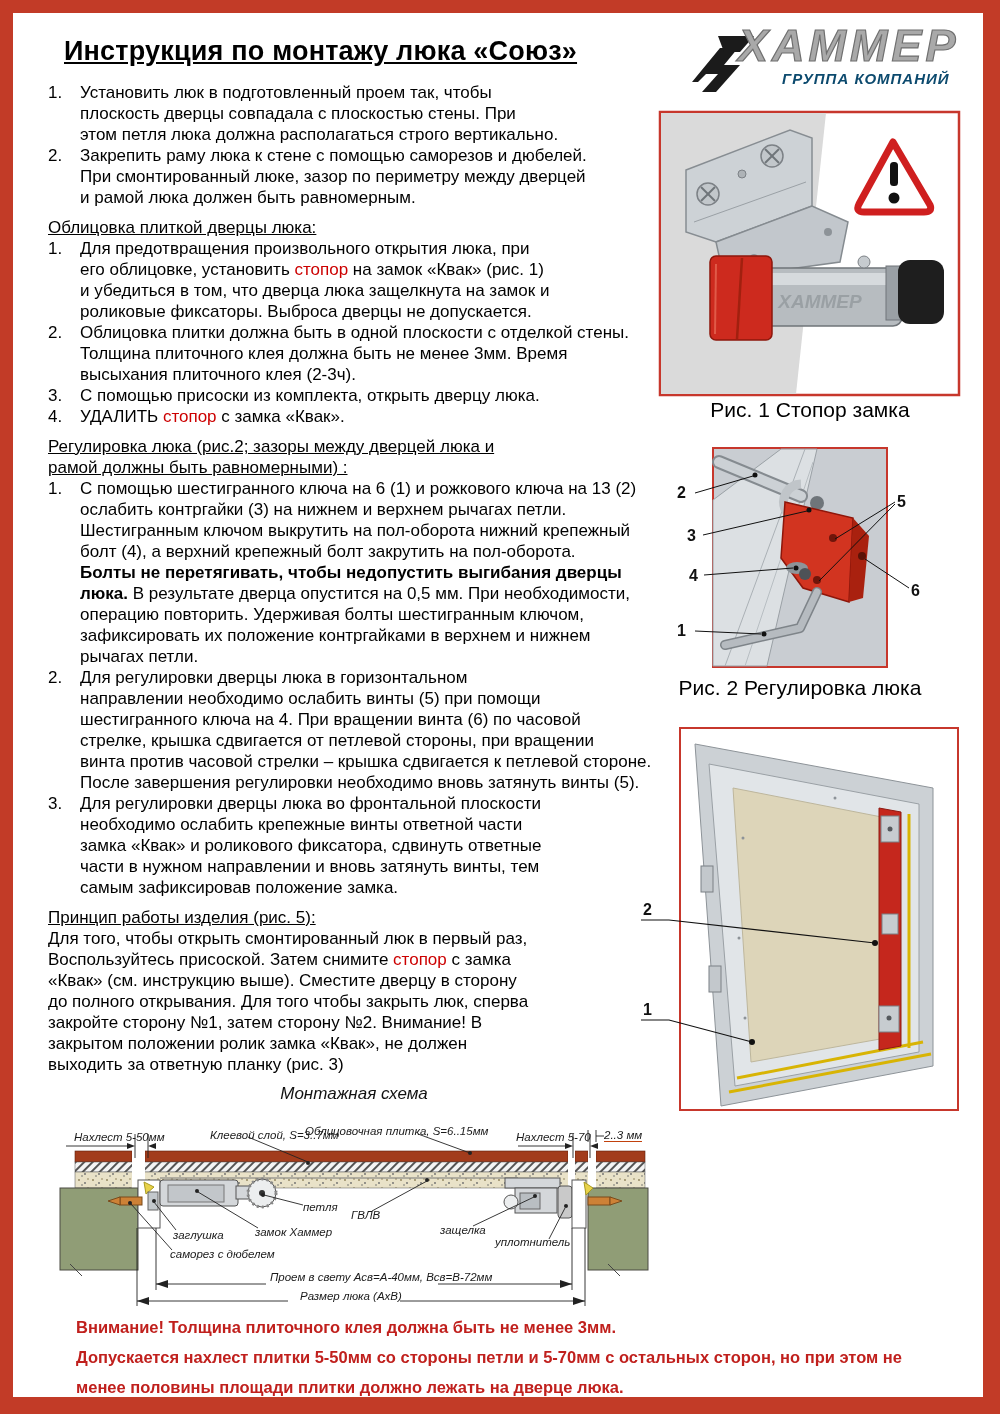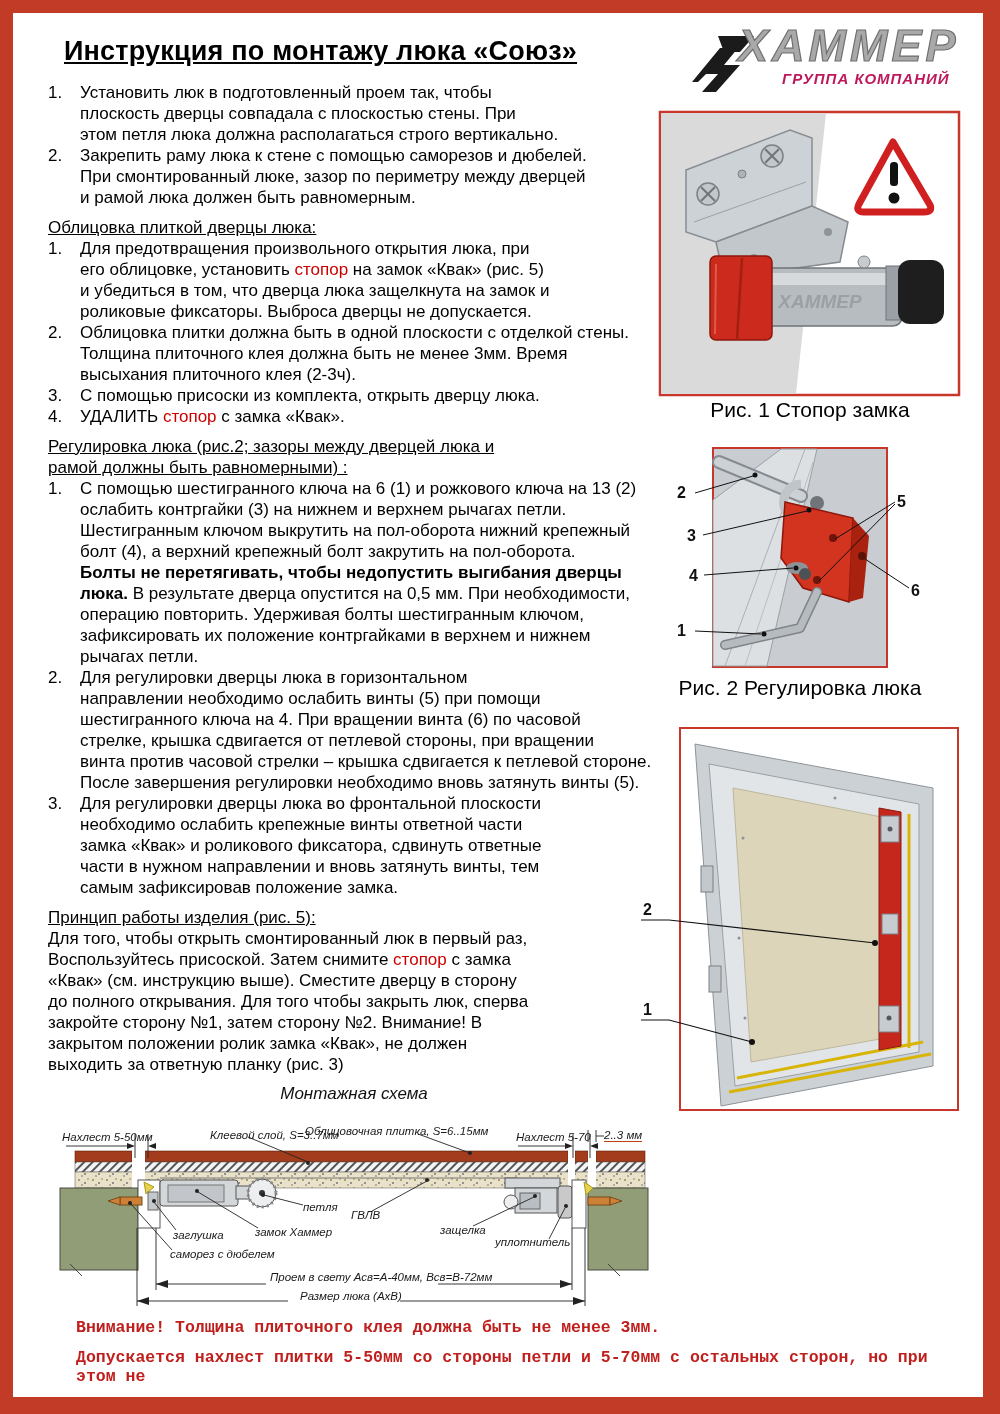"ГРУППА КОМПАНИЙ" .logo-sub { color: #be185d -> #0c4a6e }
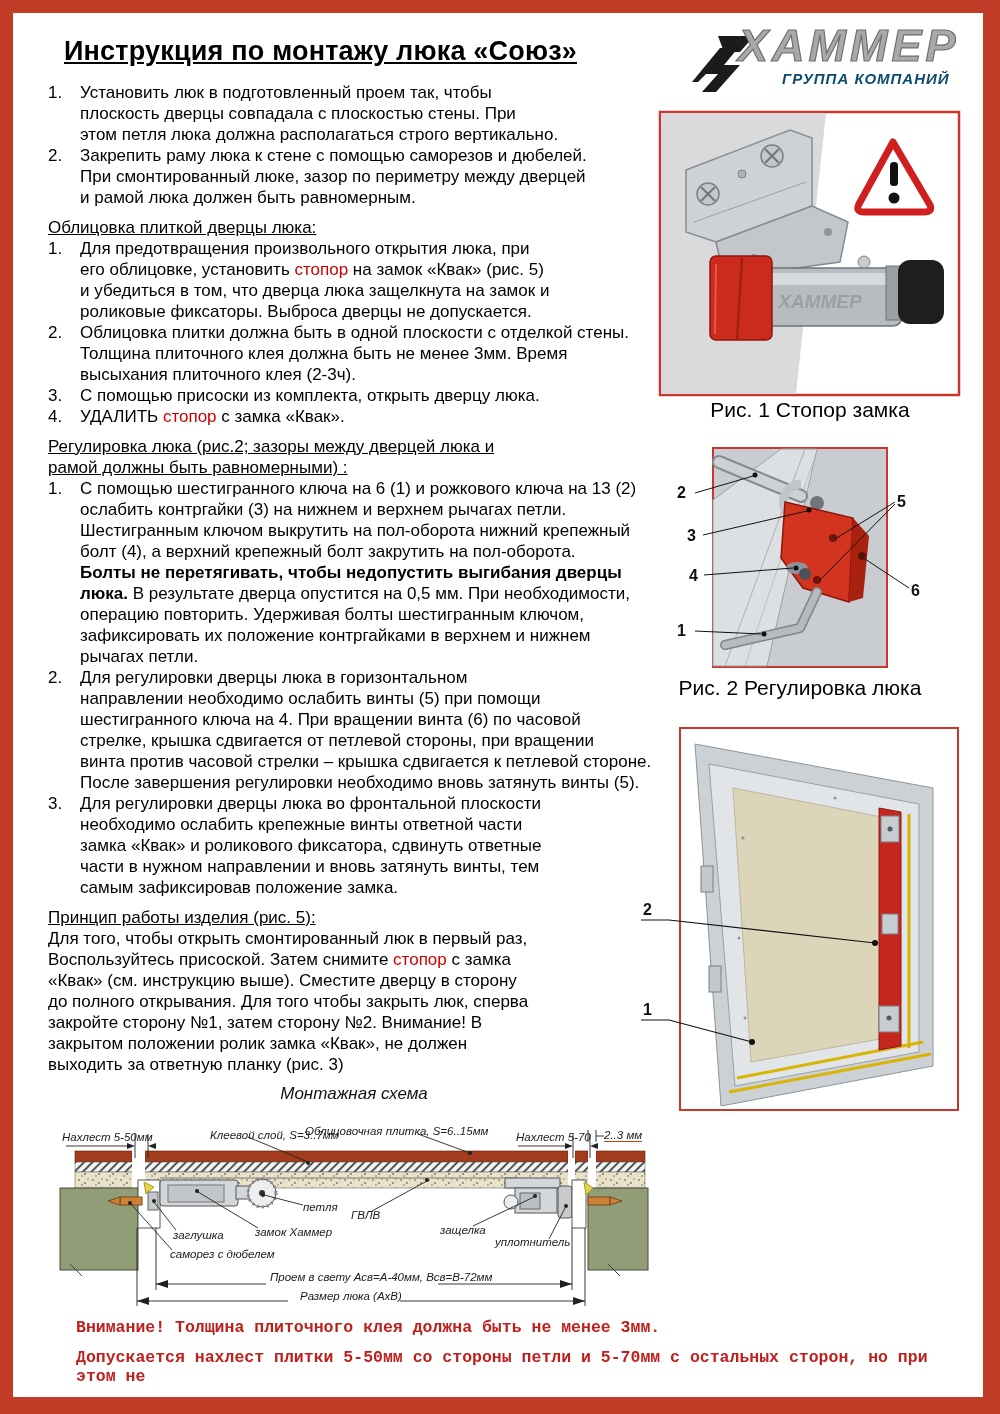"на замок «Квак» (рис. 5)" span.seg-plain { text: 5 -> 1 }
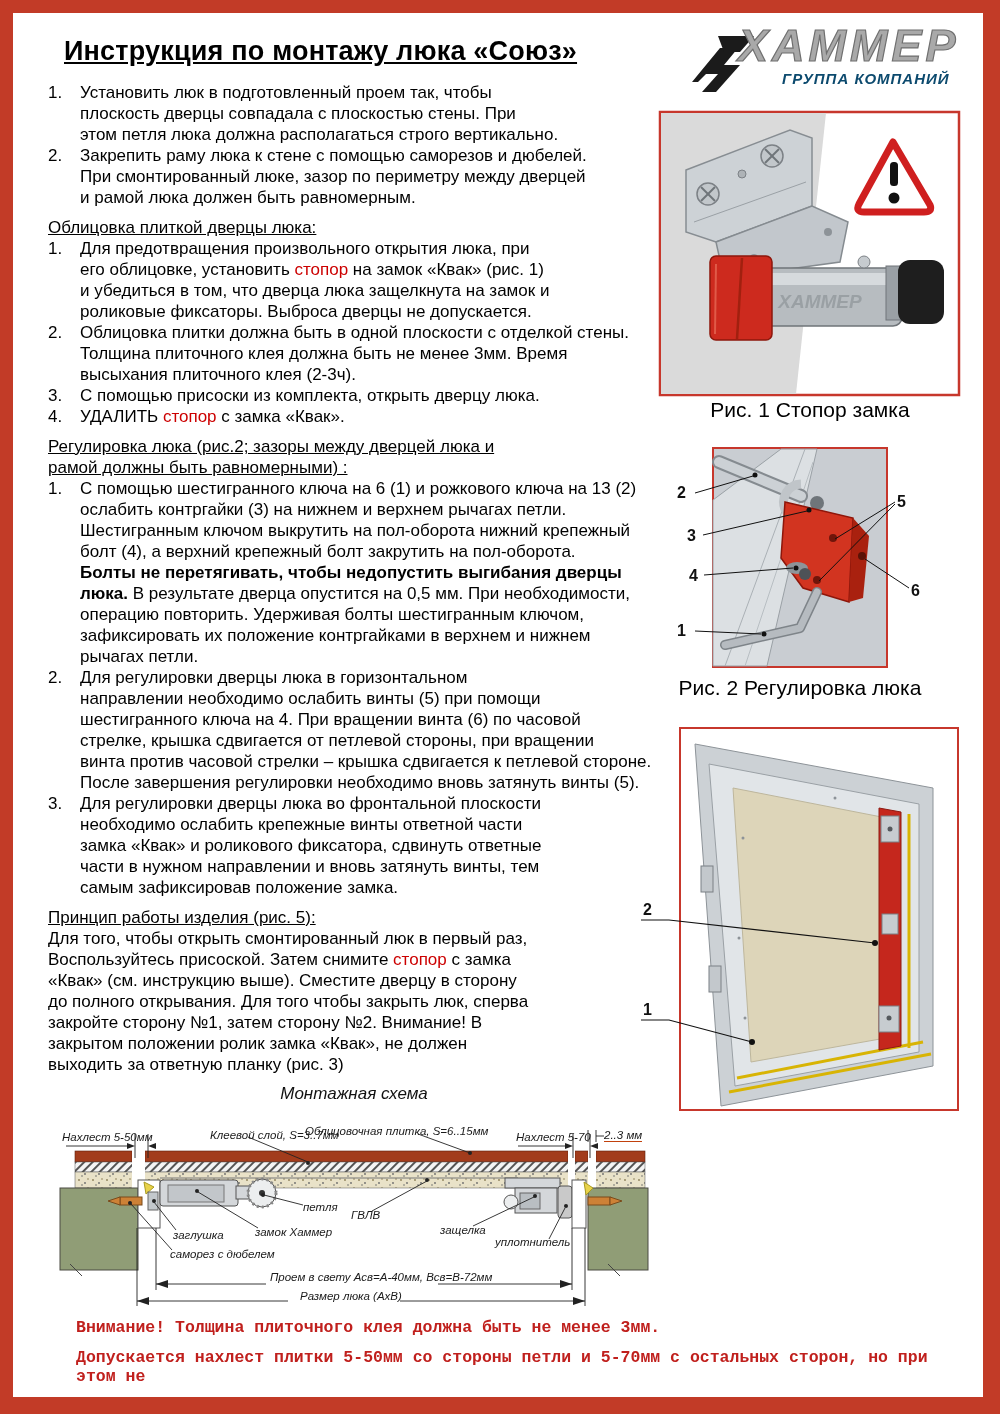"Нахлест 5-50мм" div.dlabel { left: 62px -> 74px }
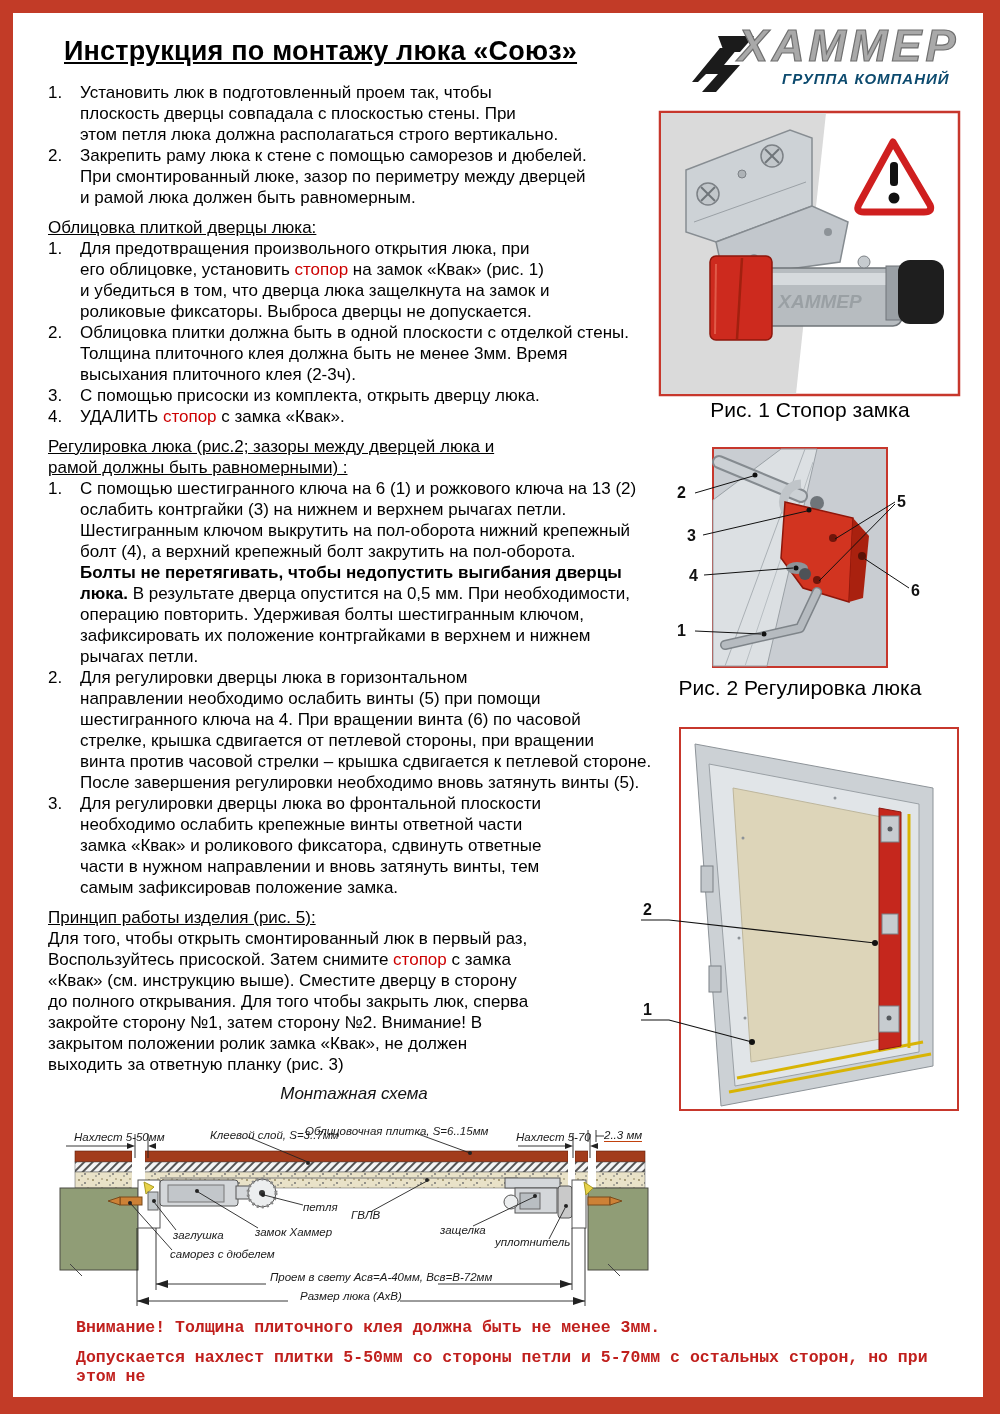"Внимание! Толщина плиточного клея должна" .warning div { font-family: Liberation Mono, monospace -> none }
